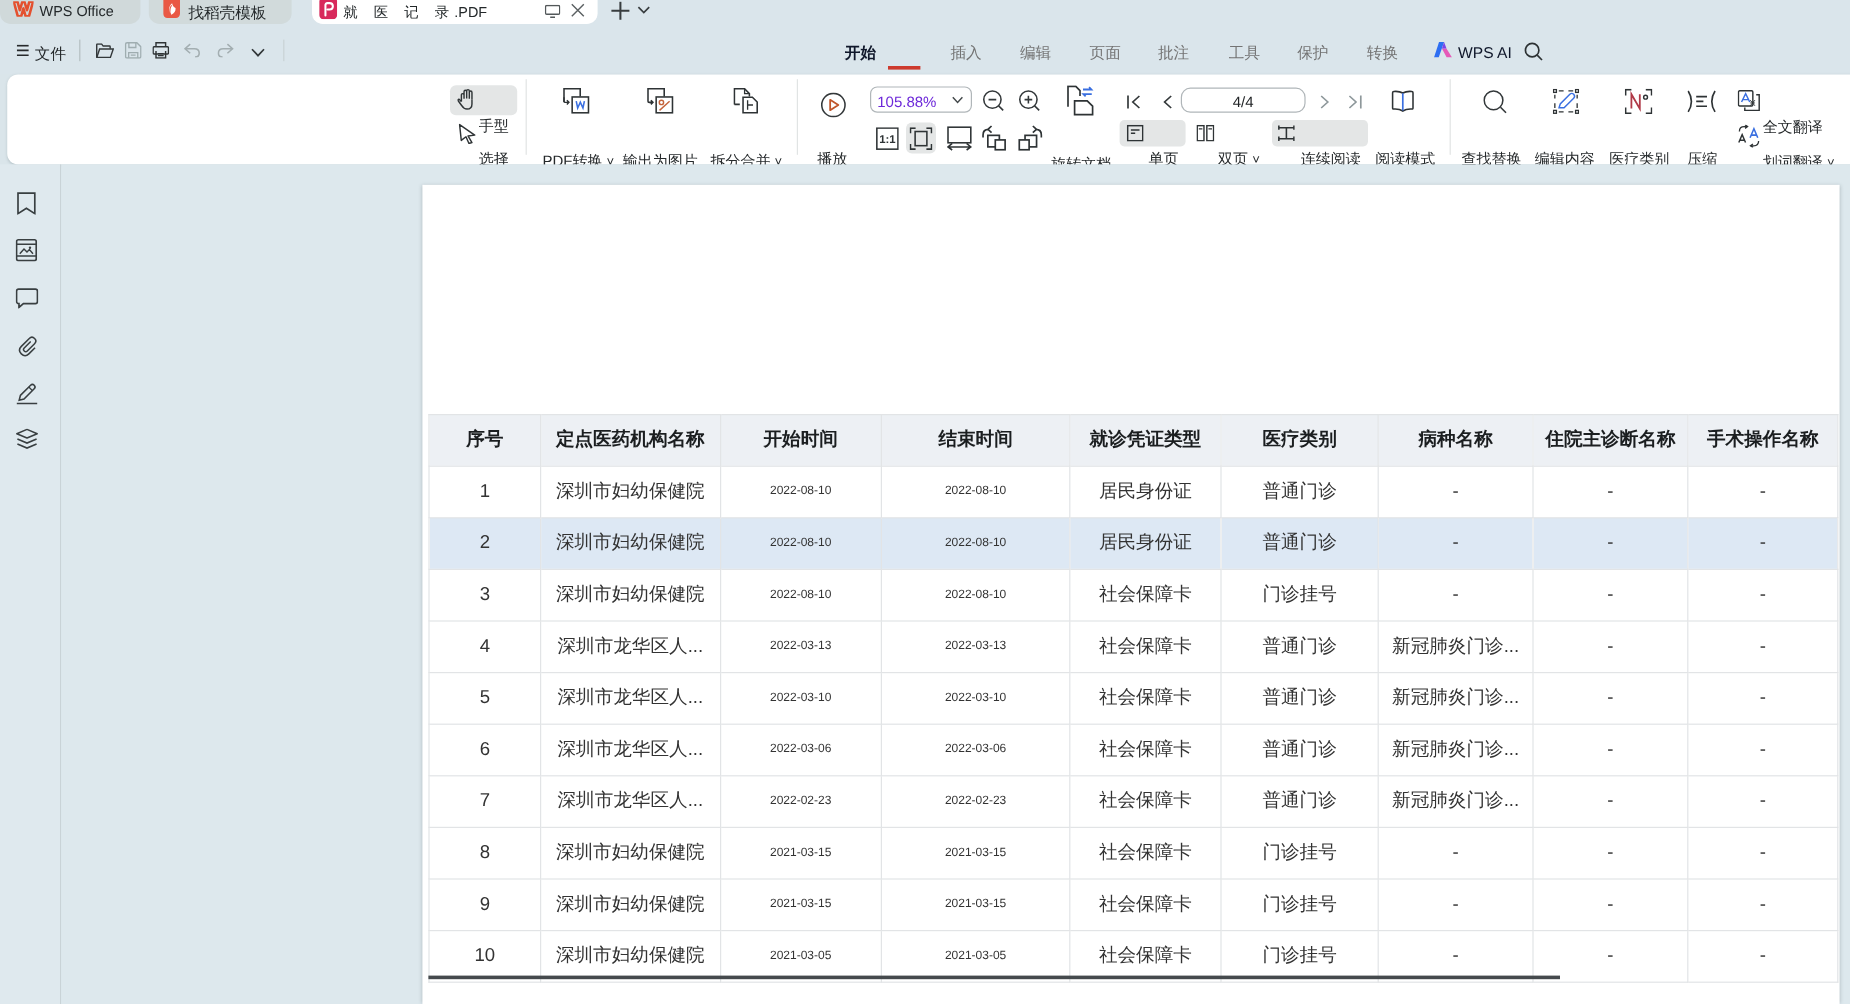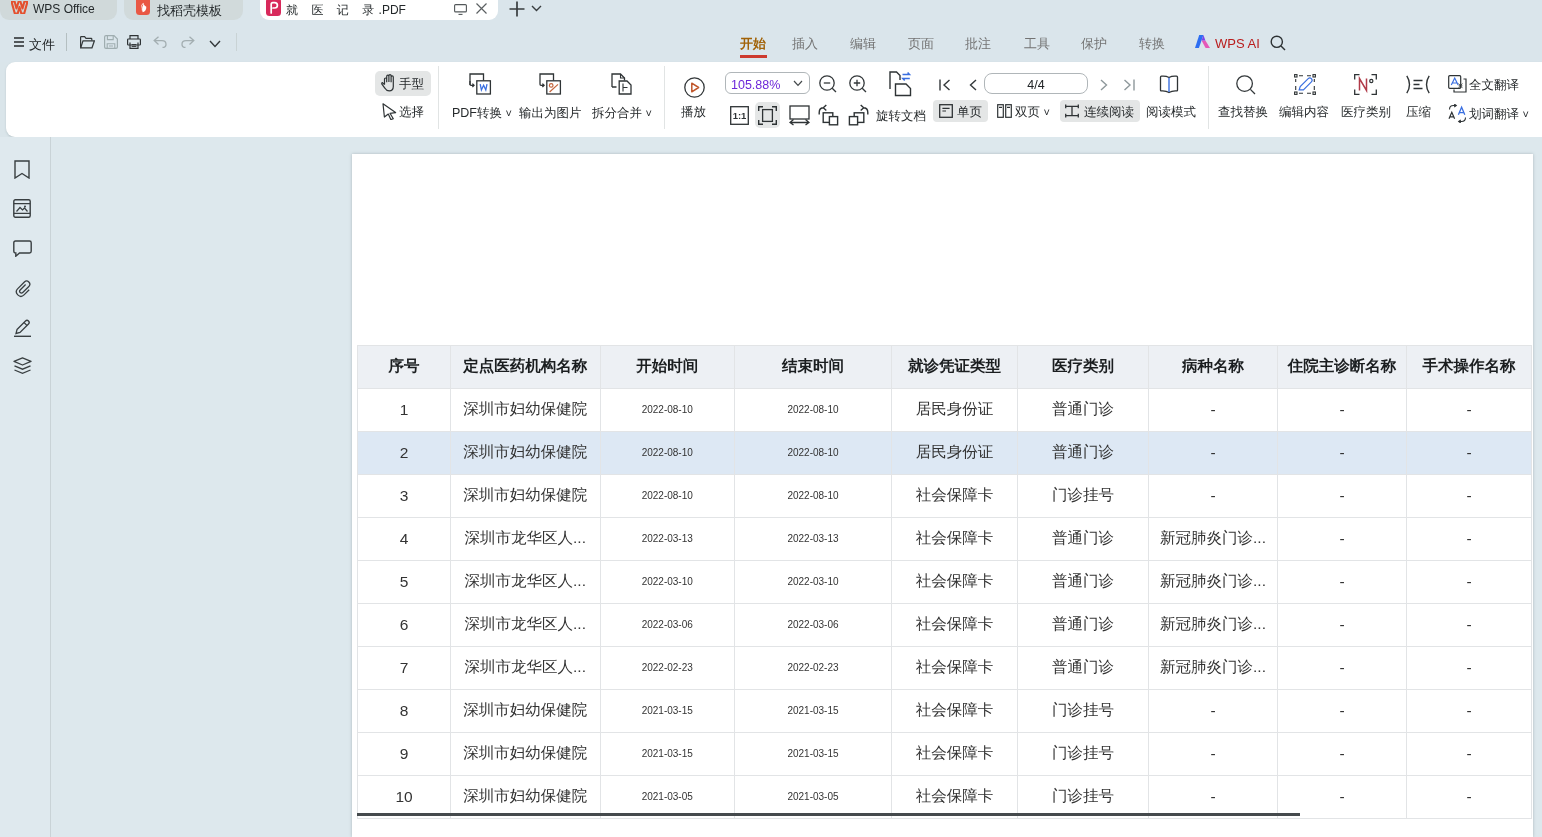"开始" div.abs { color: #a16207 -> #0f172a; left: 740px -> 704px }
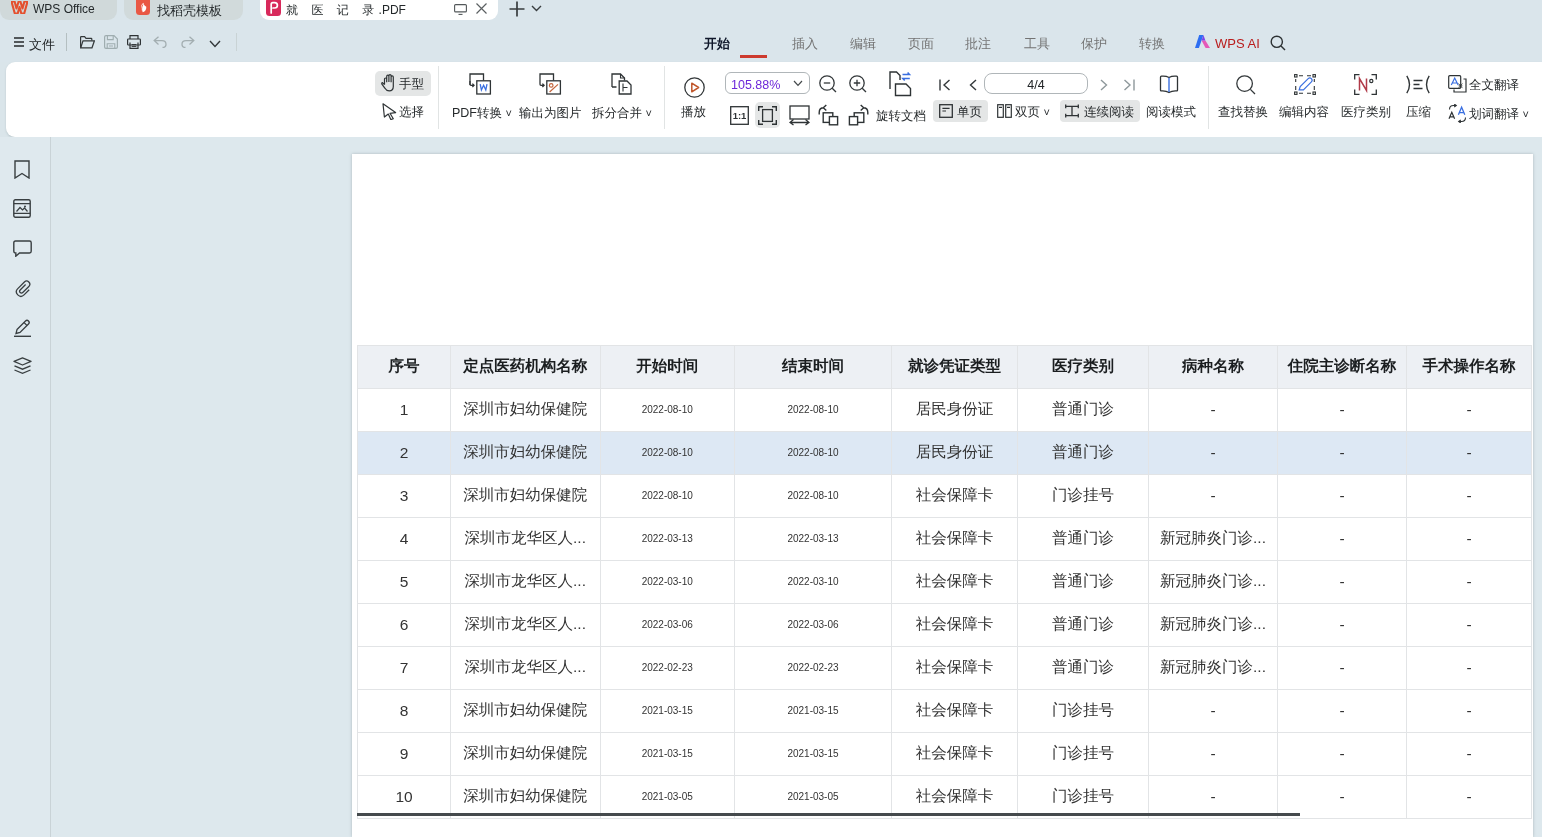"WPS AI" div.abs { color: #b91c1c -> #0f172a }
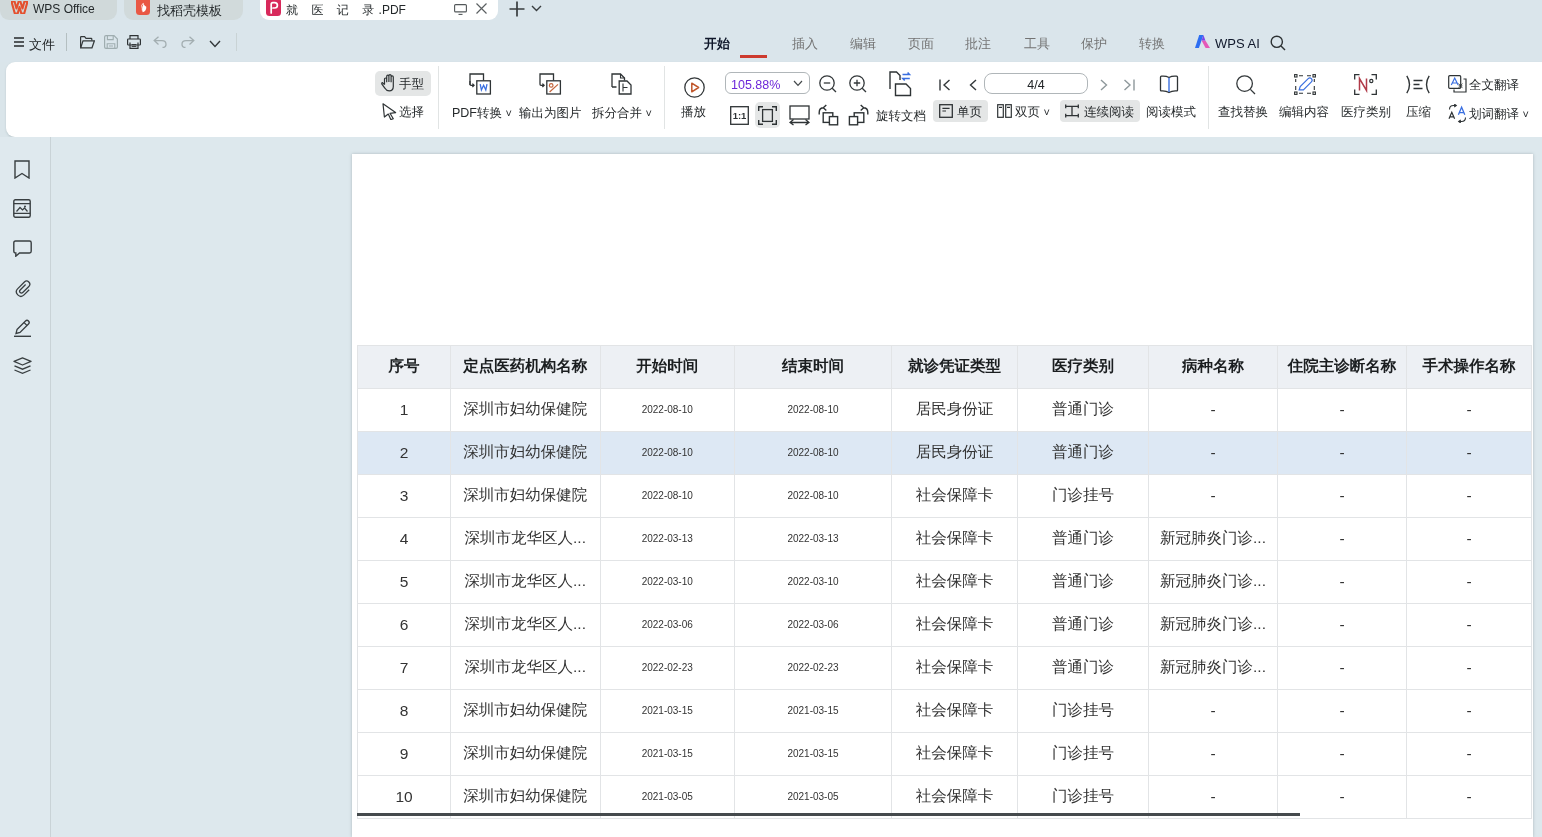"手型" .rtxt { margin-top: none -> 21px }
